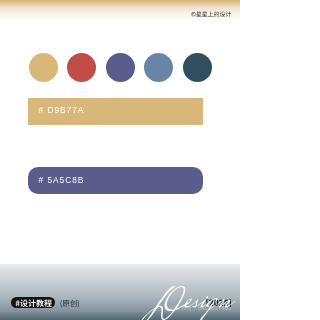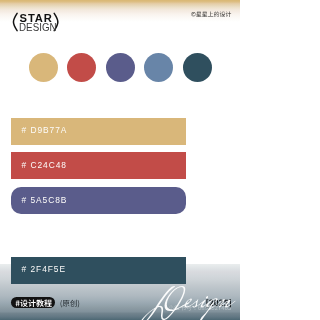"STAR" div.logo { html: <div> <svg> <path></path> <path></path> </svg> <span>STAR</span> <span>DESIGN</span> <span>(</span> <span>)</span> </div> -> none }
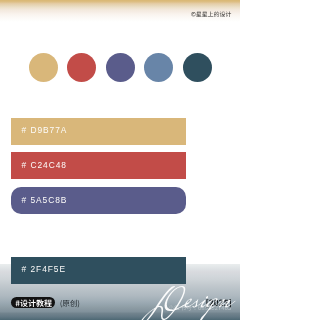"# D9B77A" .bar { left: 11px -> 28px; margin-top: 20px -> none }
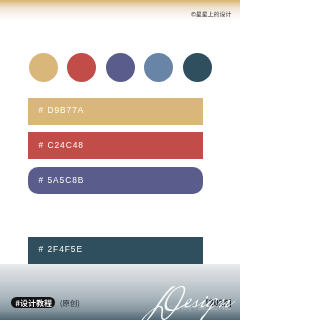"# C24C48" div.bar { html: <div> <span># C24C48</span> </div> -> none }
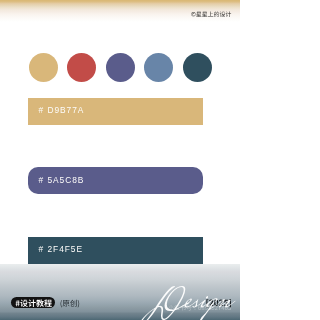"# 2F4F5E" div.bar { html: <div> <span># 2F4F5E</span> </div> -> none }
